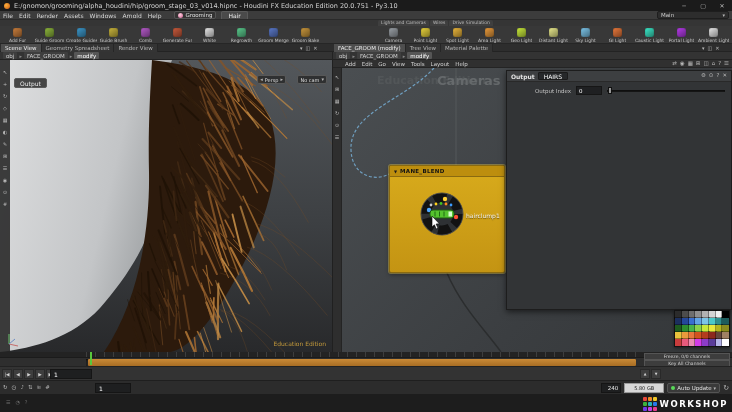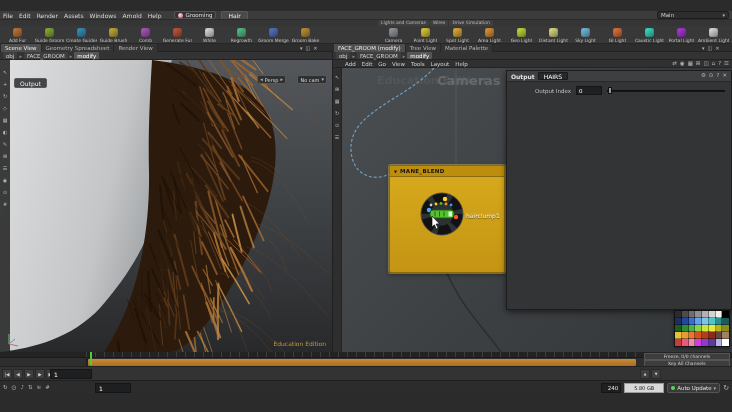"E:/gnomon/grooming/alpha_houdini/hip/gro" div.abs { html: none -> <div> <div></div> <div>E:/gnomon/grooming/alpha_houdini/hip/groom_stage_03_v014.hipnc - Houdini FX Education Edition 20.0.751 - Py3.10</div> <div> <div>─</div> <div>▢</div> <div>✕</div> </div> </div> }
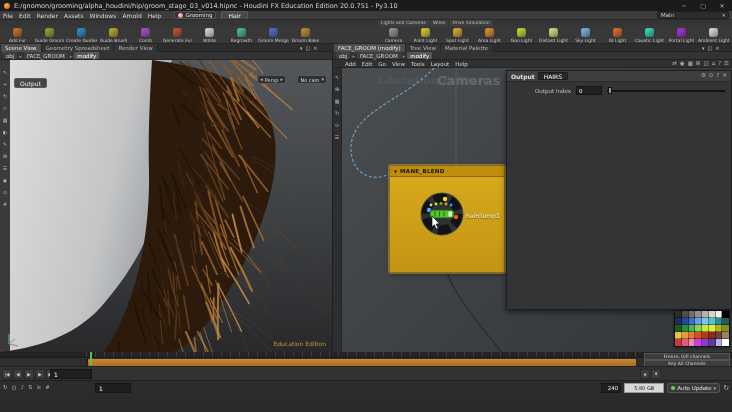"WORKSHOP" div.abs { html: none -> <div> <div> <div>☰</div> <div>◔</div> <div>?</div> </div> <div> <div> <div></div> <div></div> <div></div> <div></div> <div></div> <div></div> <div></div> <div></div> <div></div> </div> <div>WORKSHOP</div> </div> </div> }
